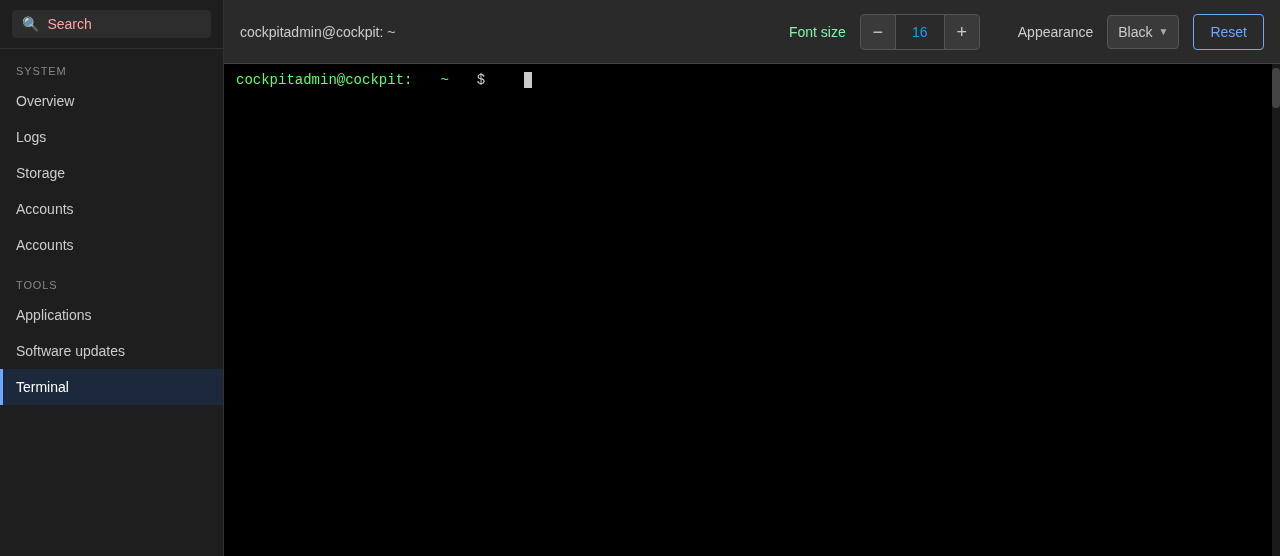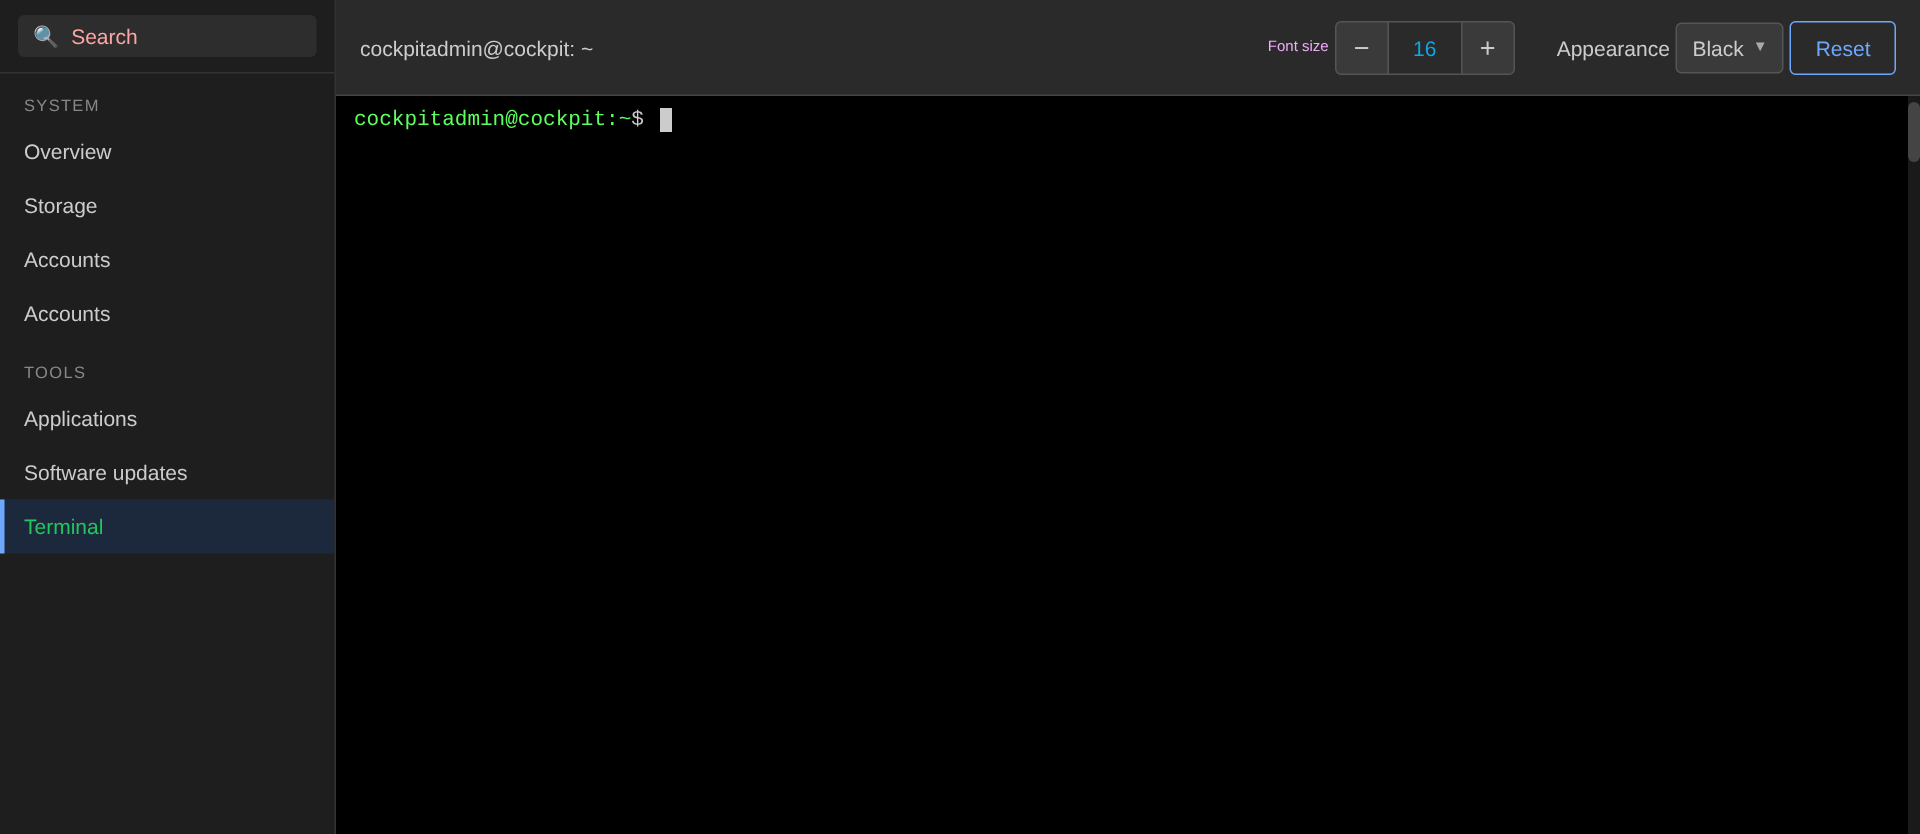"cockpitadmin@cockpit: ~" #terminal-header { gap: 4px -> 14px }
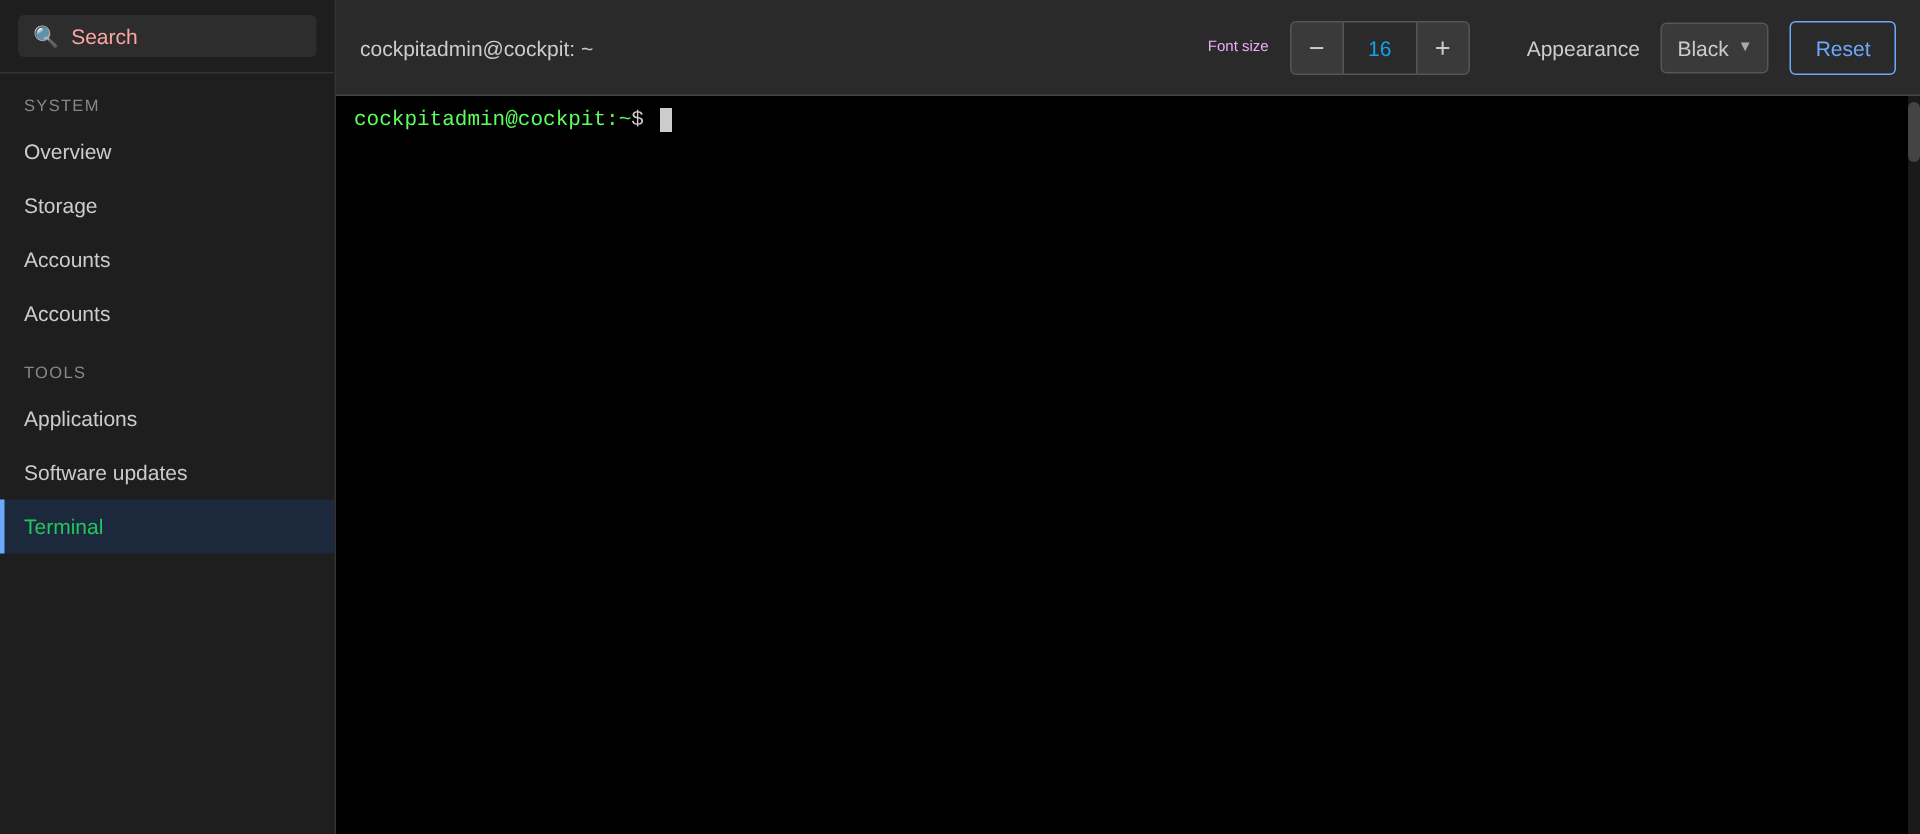"Font size" .font-size-label { color: #f0abfc -> #86efac; font-size: 10px -> 14px }
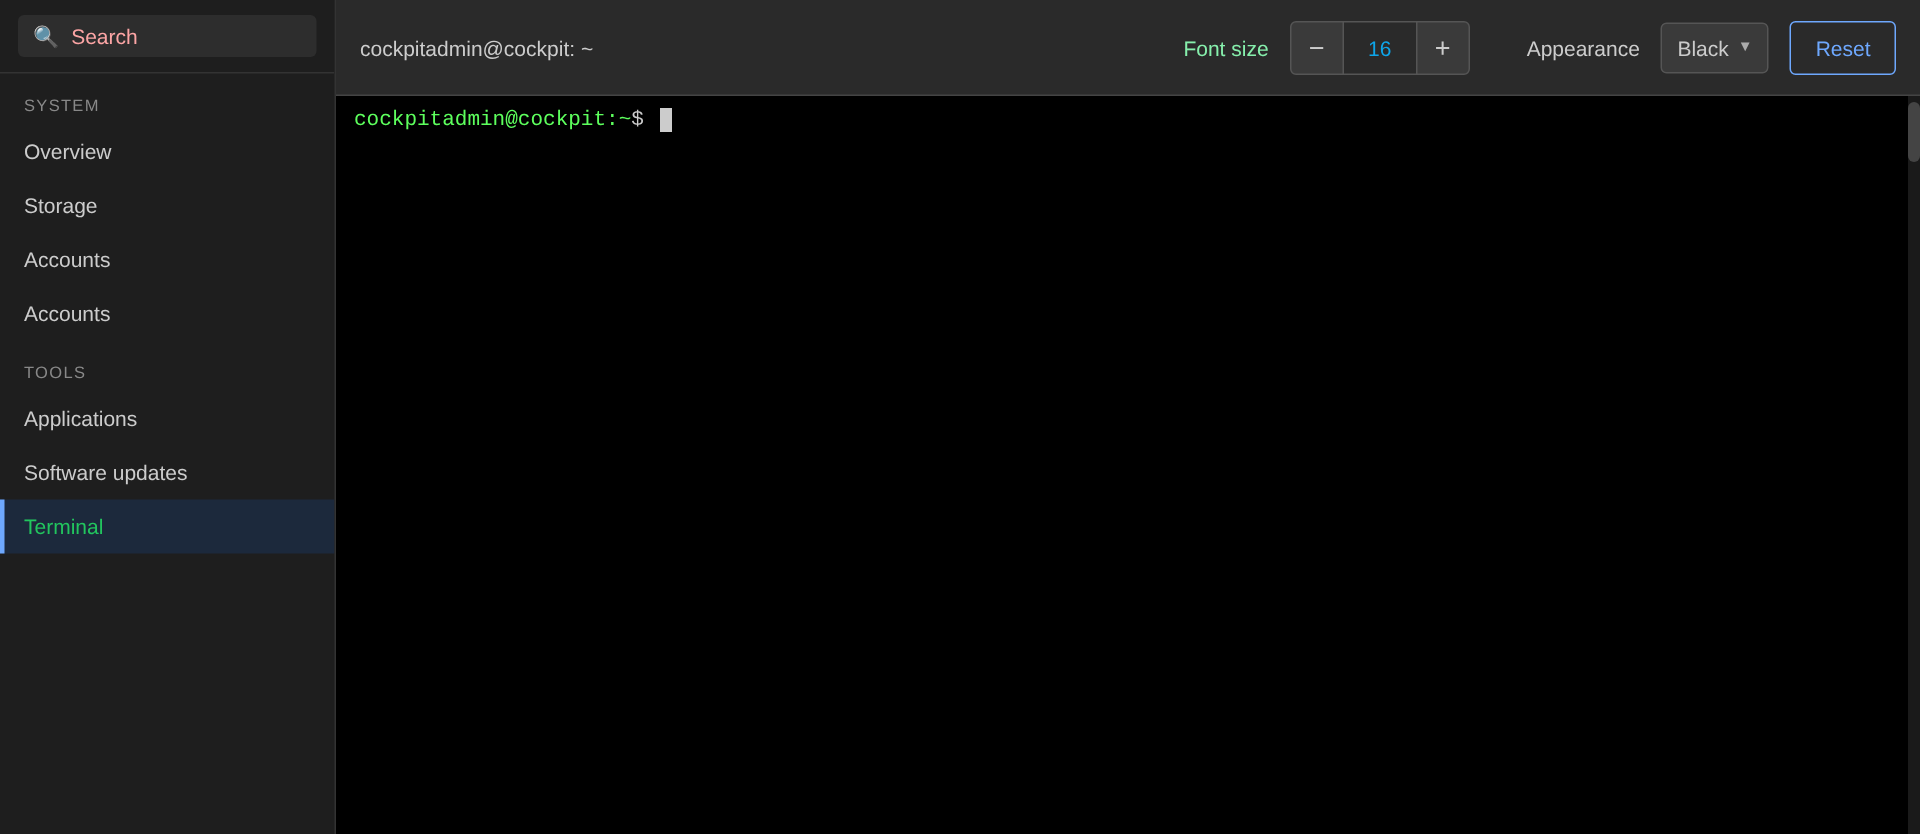"cockpitadmin@cockpit:" .terminal-line { gap: none -> 28px }
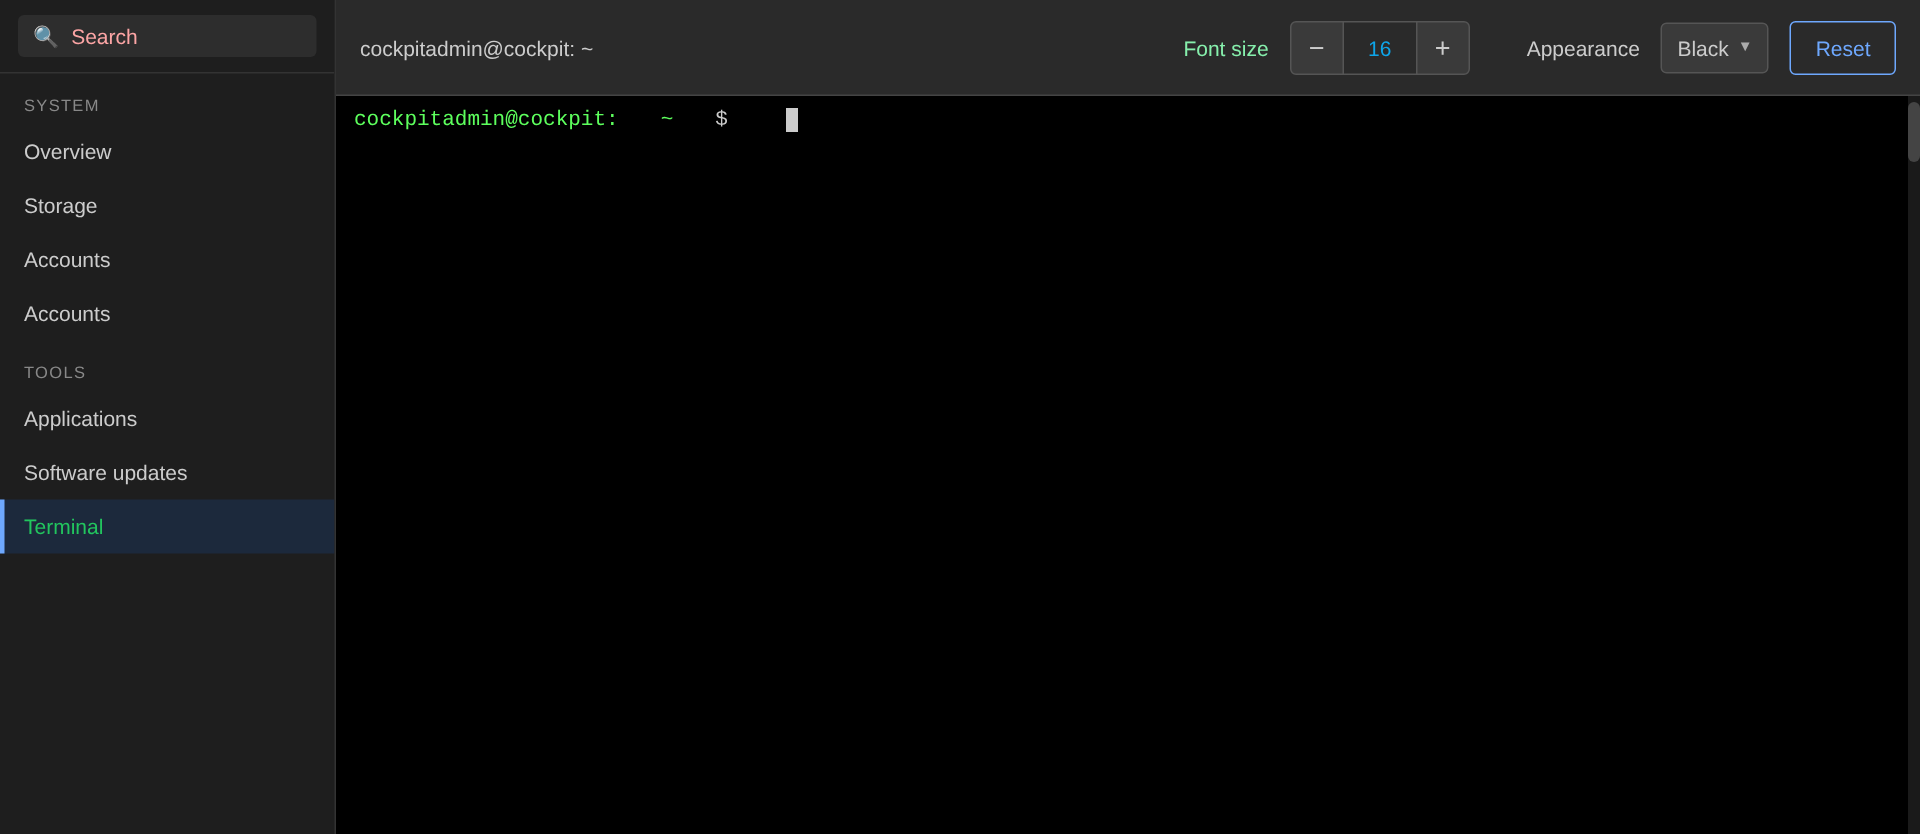"Logs" div.sidebar-item { html: none -> <div> <span>Logs</span> </div> }
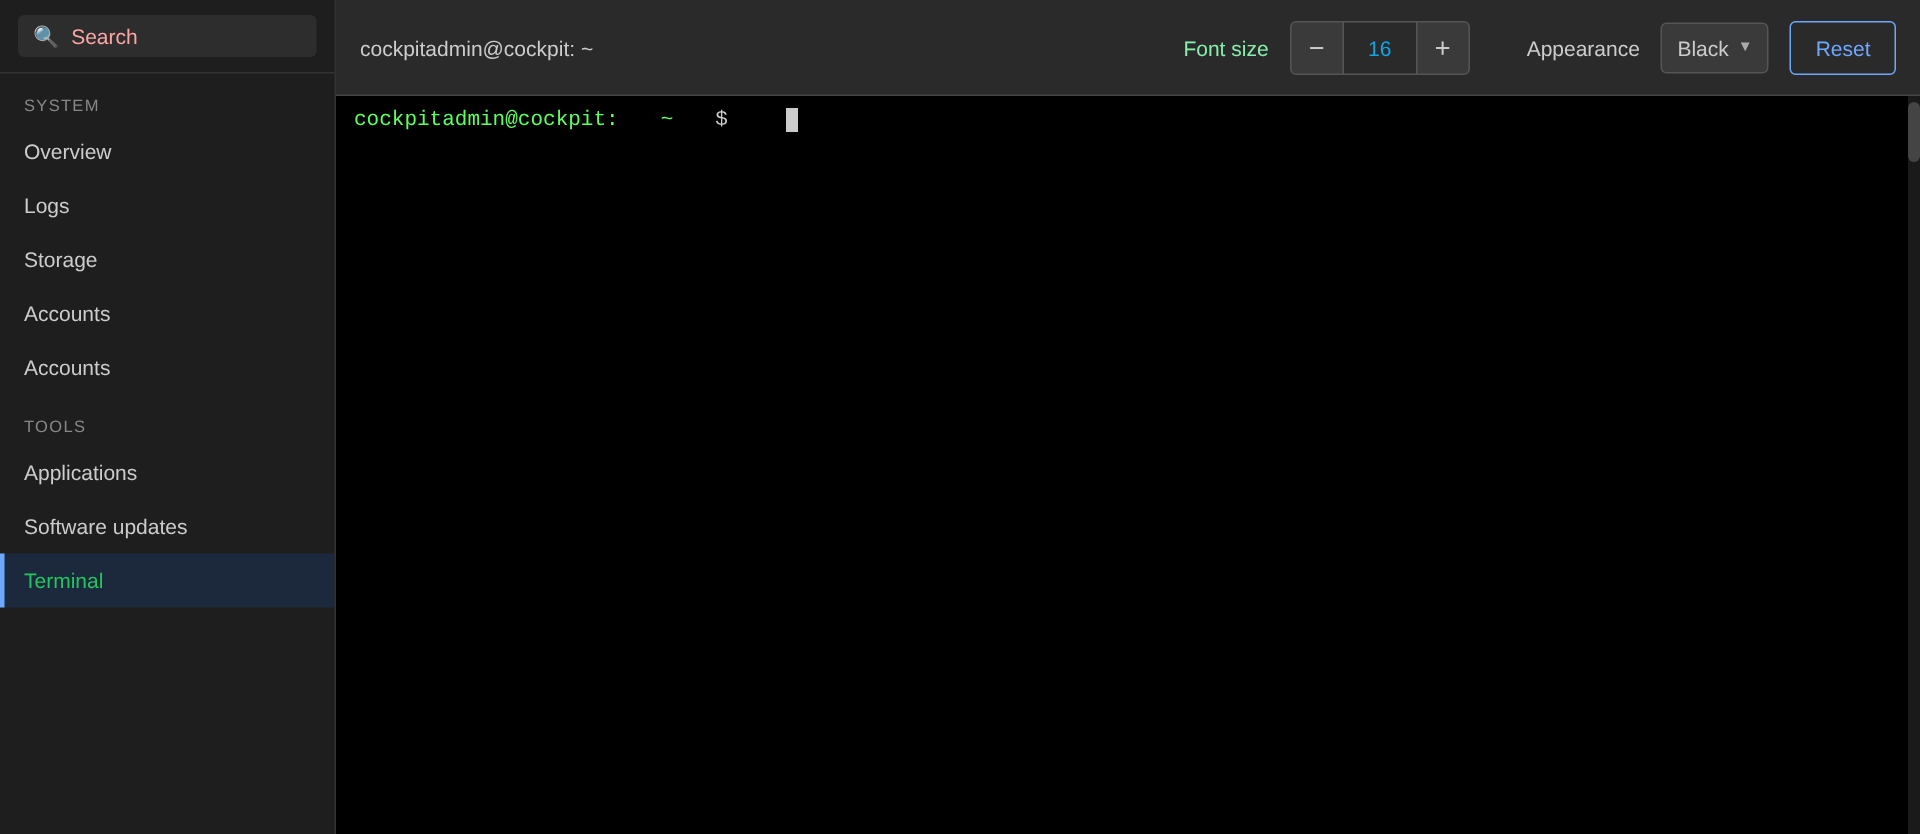"Terminal" .sidebar-item.active { color: #22c55e -> #ffffff }
